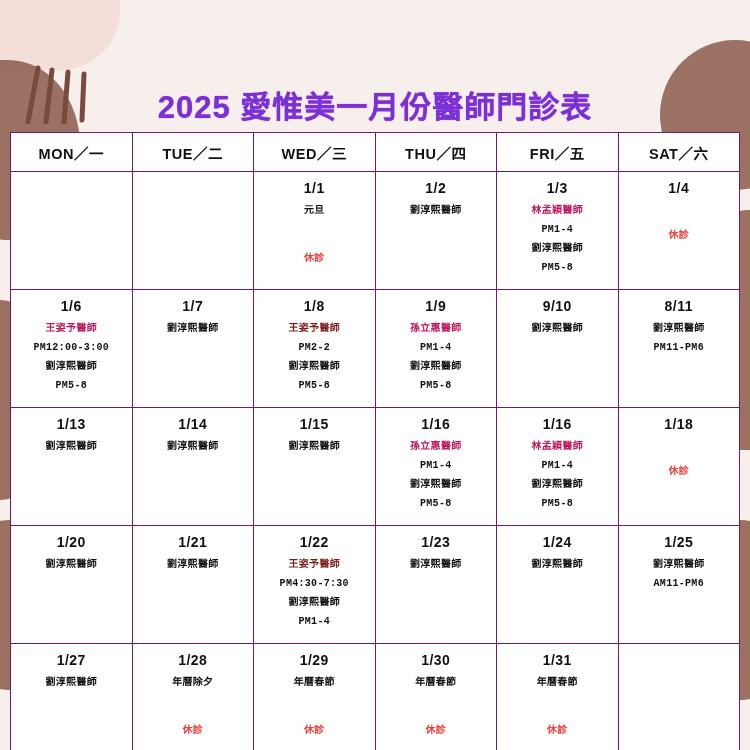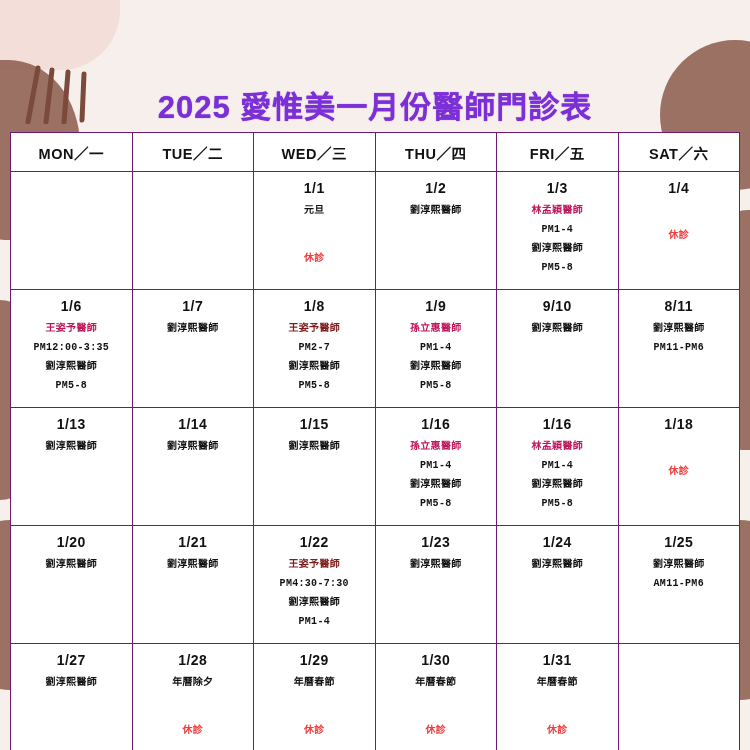"PM12:00-3:35" div.ln { text: PM12:00-3:35 -> PM12:00-3:00 }
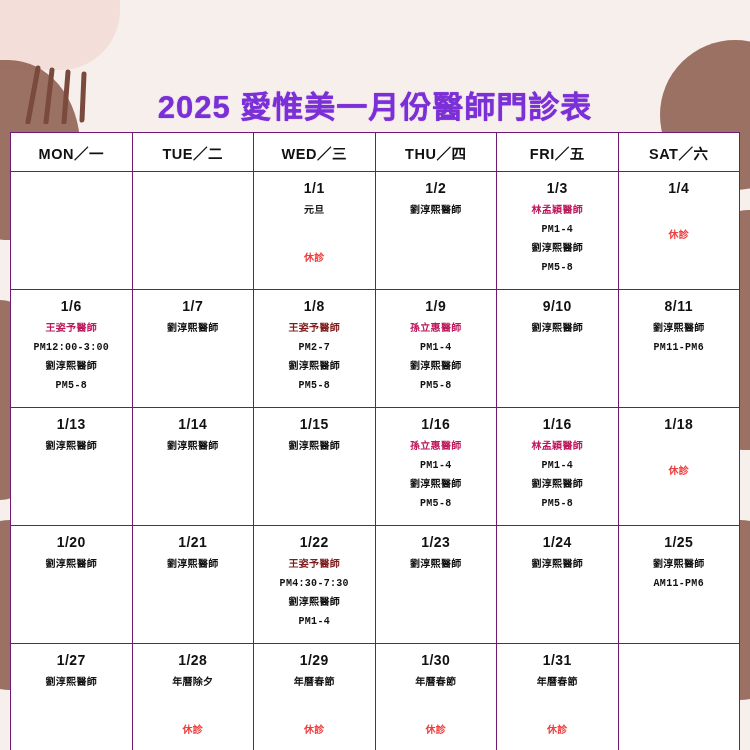"PM2-7" div.ln { text: PM2-7 -> PM2-2 }
